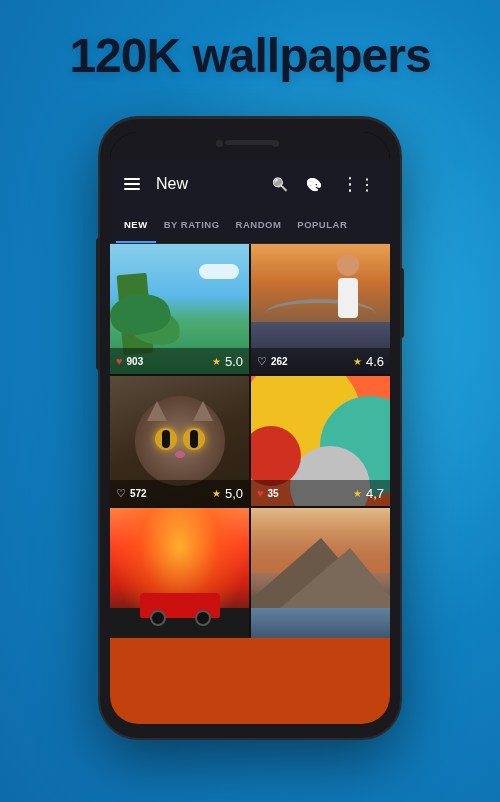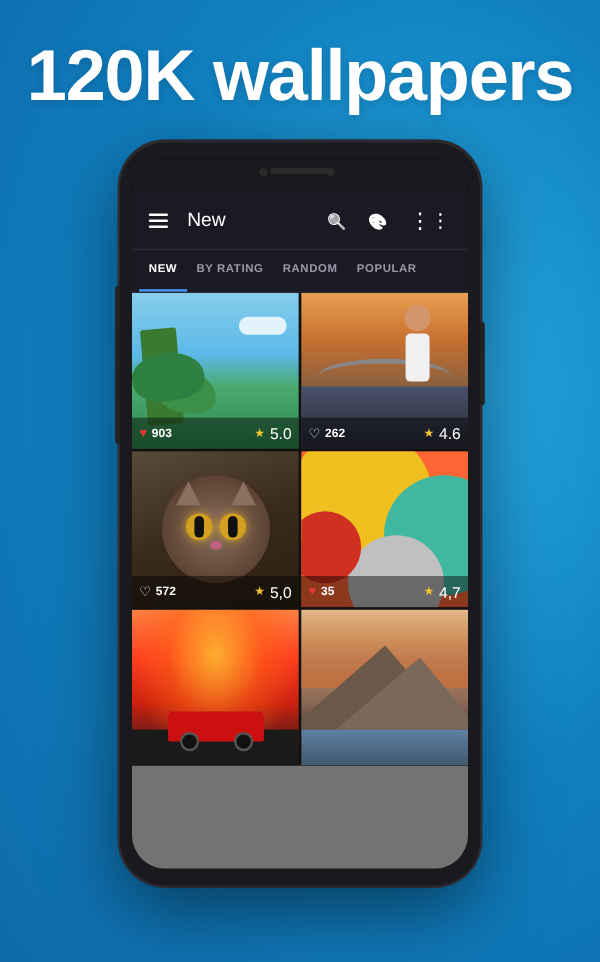"120K wallpapers" .main-title { color: #ffffff -> #0f172a; font-size: 60px -> 48px }
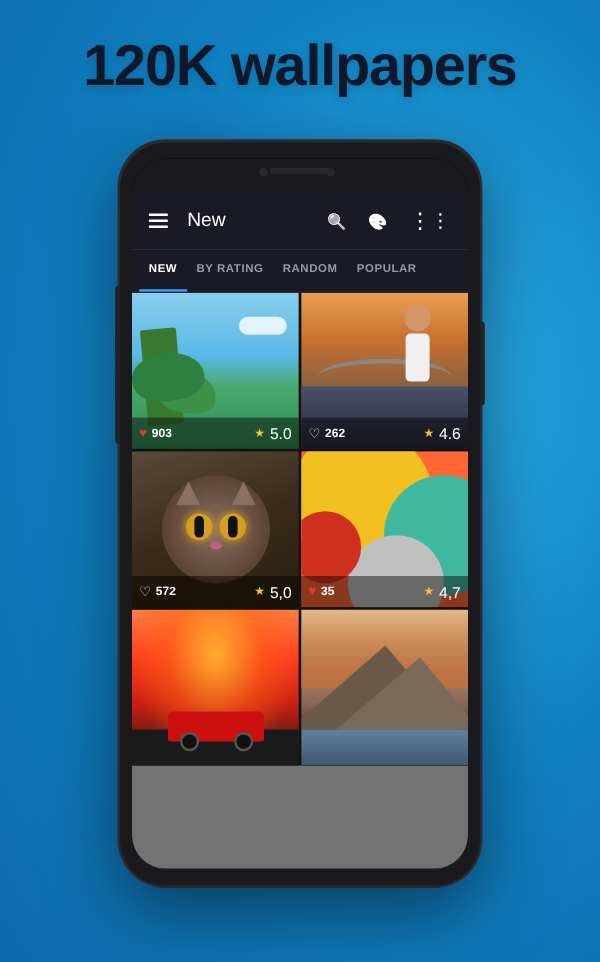"New" .app-content { background: #737373 -> #c2410c }
